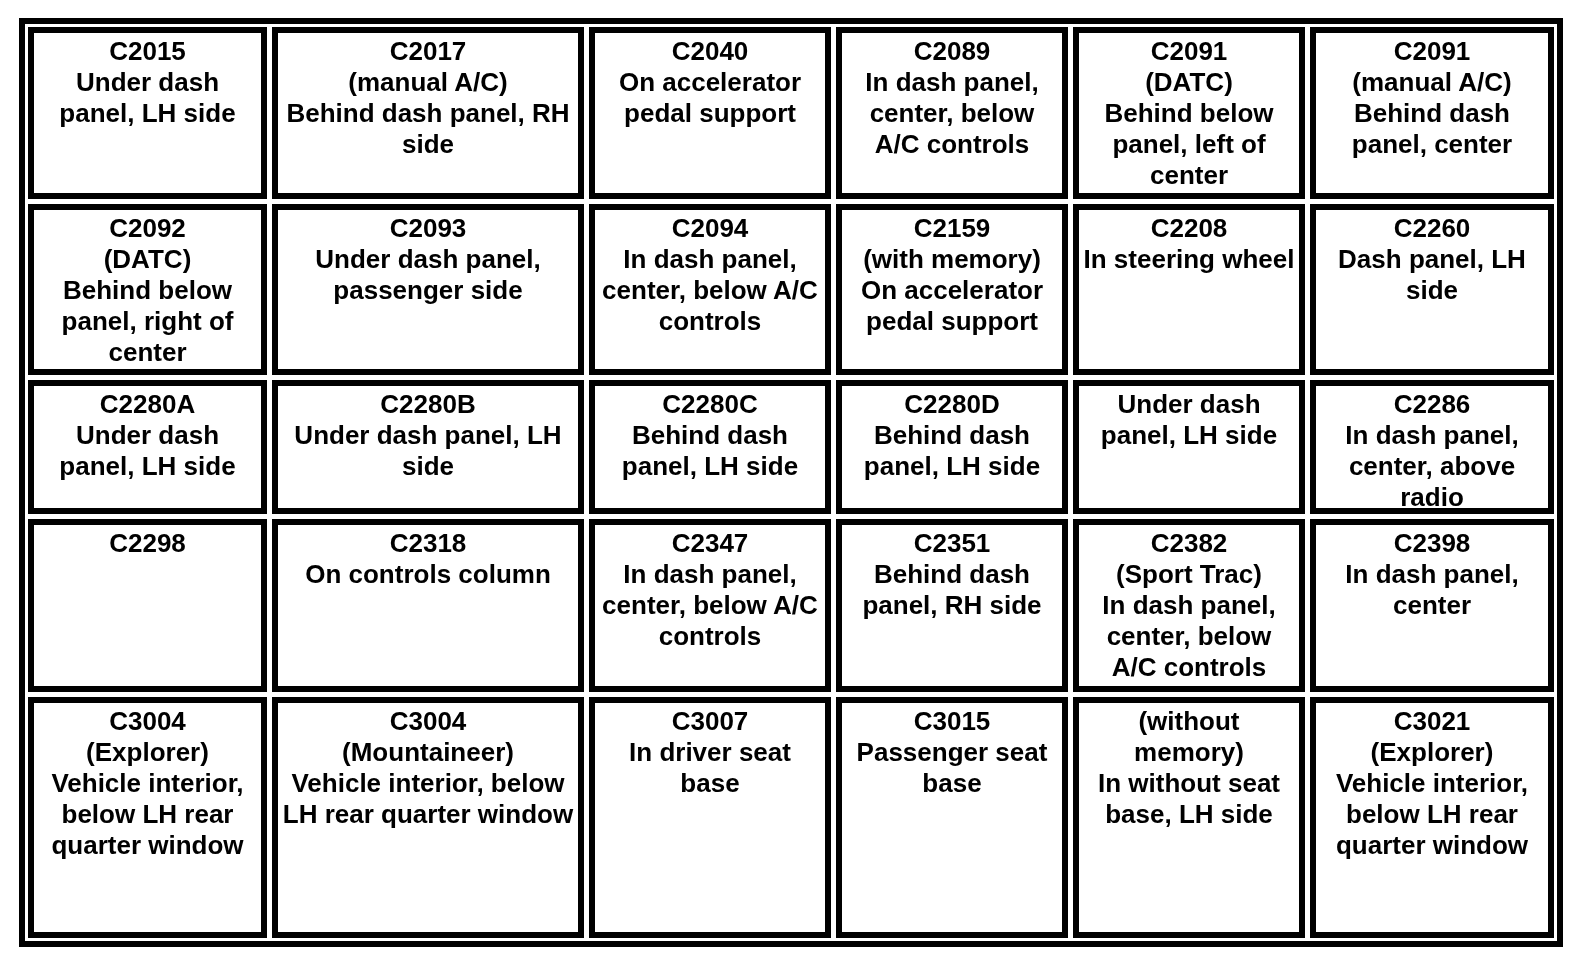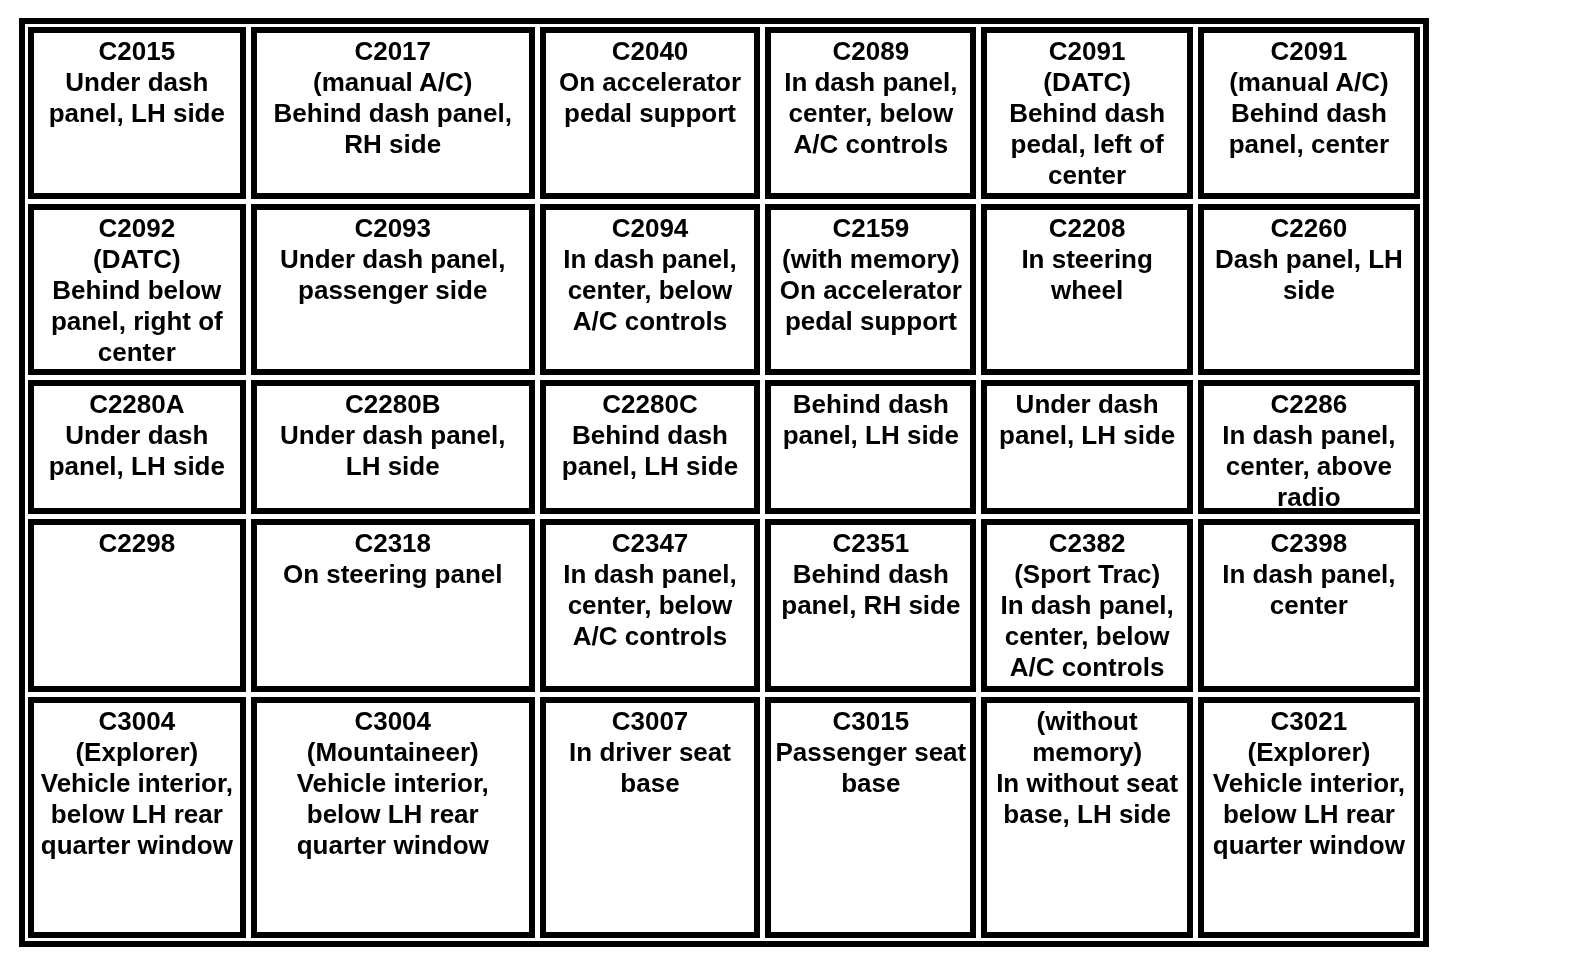"C2015" .conn-table { width: 1410px -> 1544px }
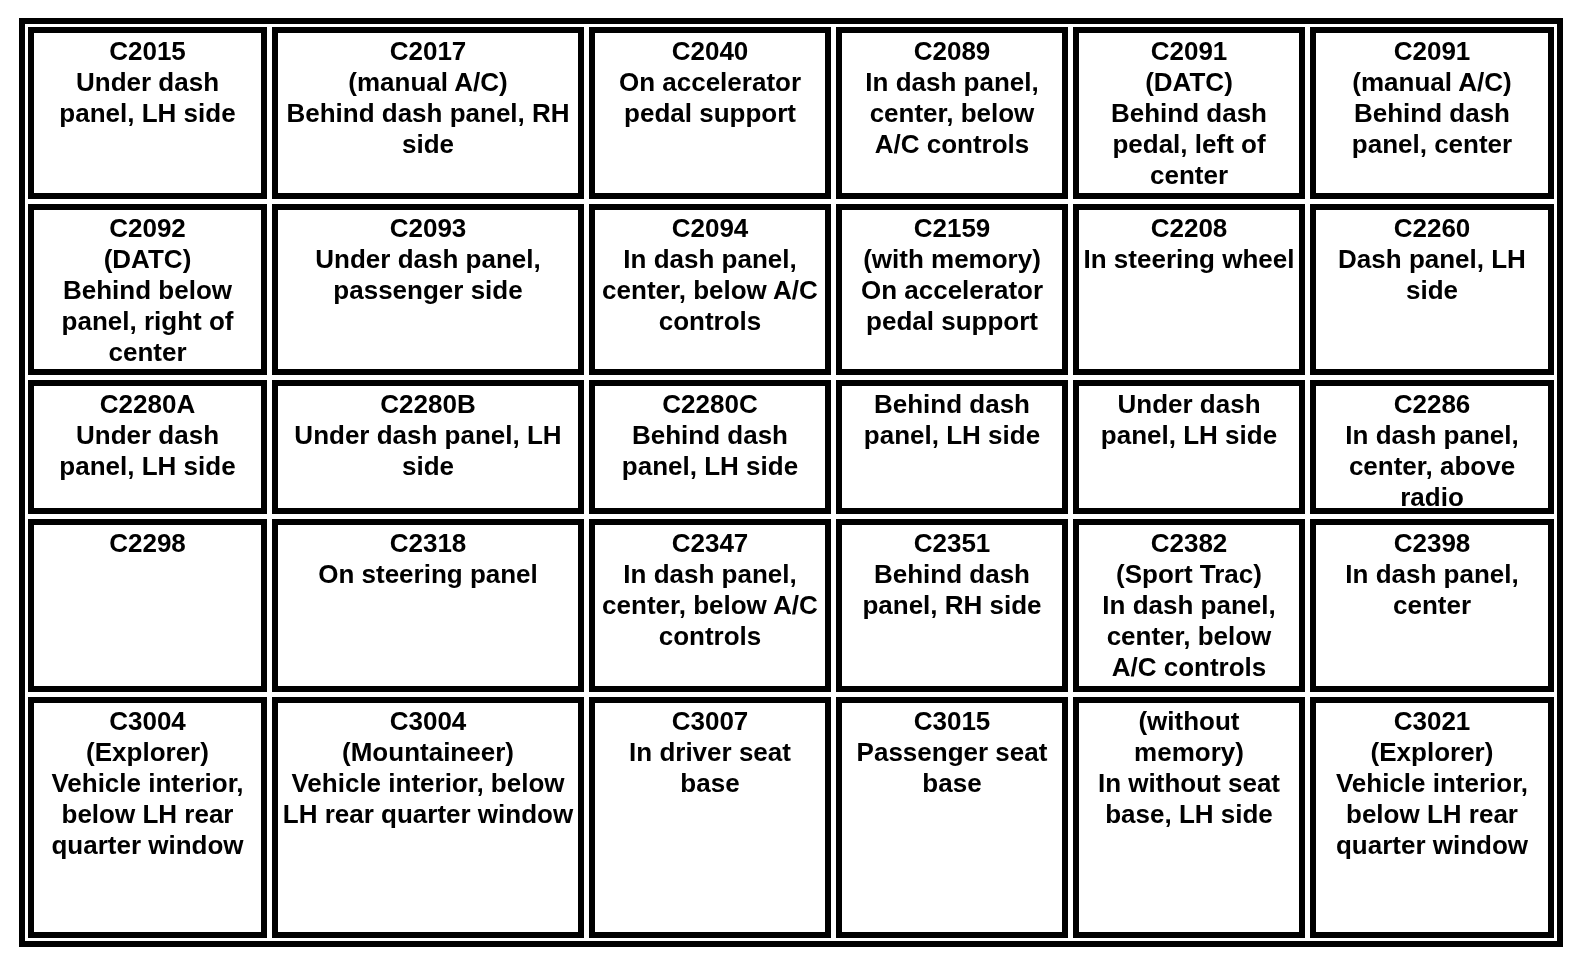"Behind dash pedal, left of" span.loc { text: dash pedal -> below panel }
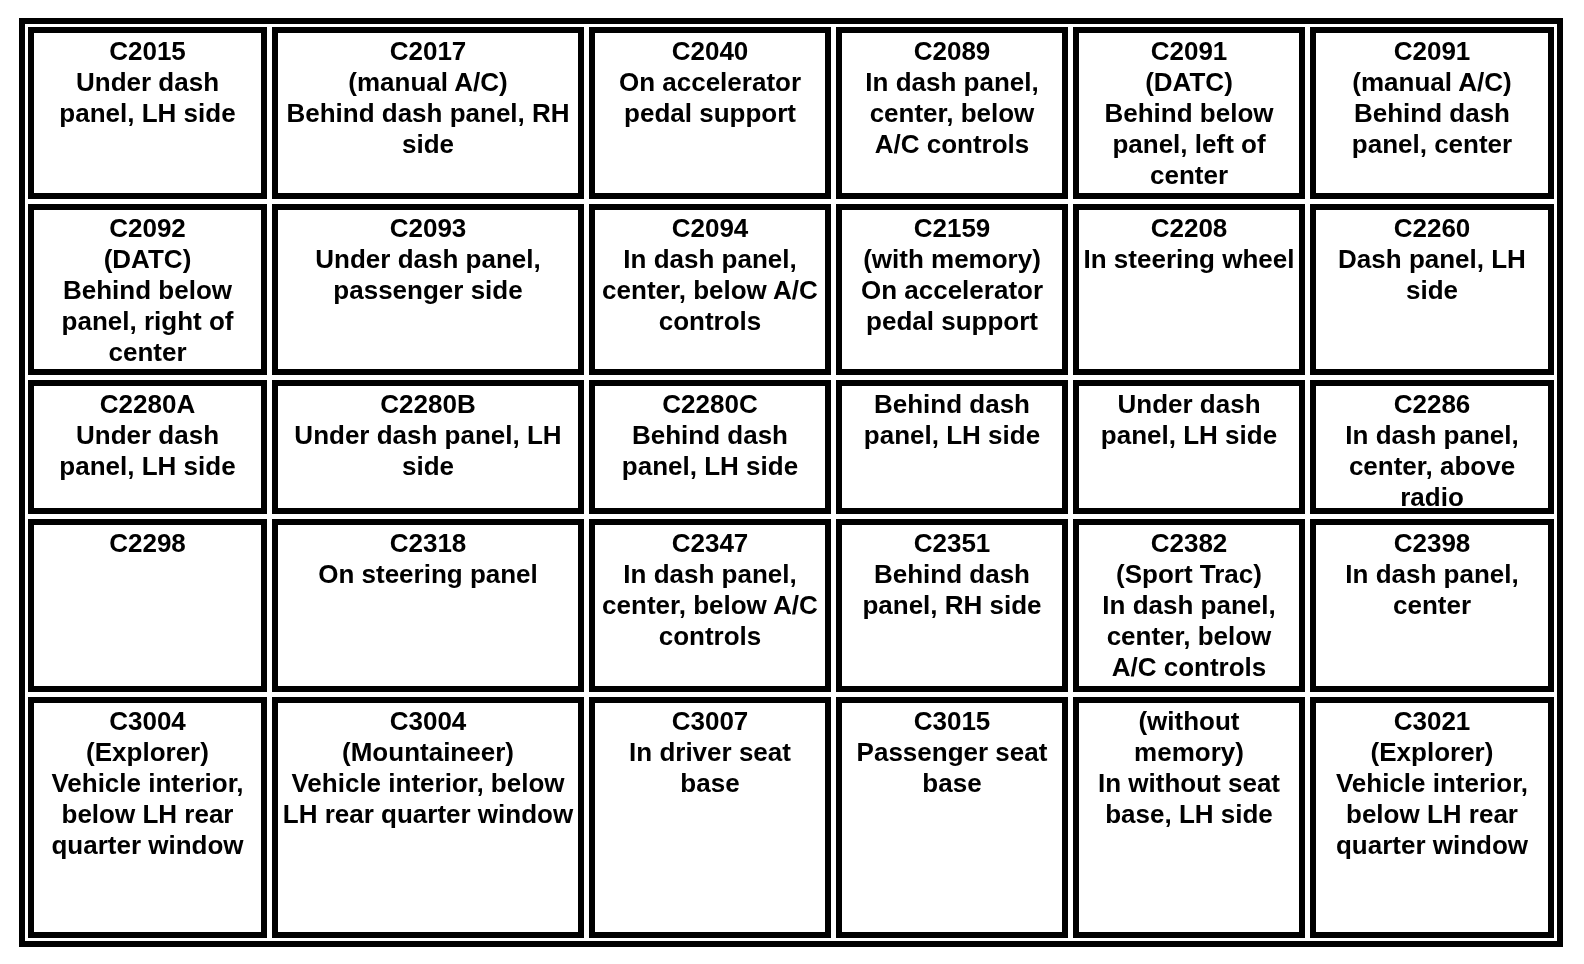"C2280D" span.code { html: none -> <span>C2280D</span> }
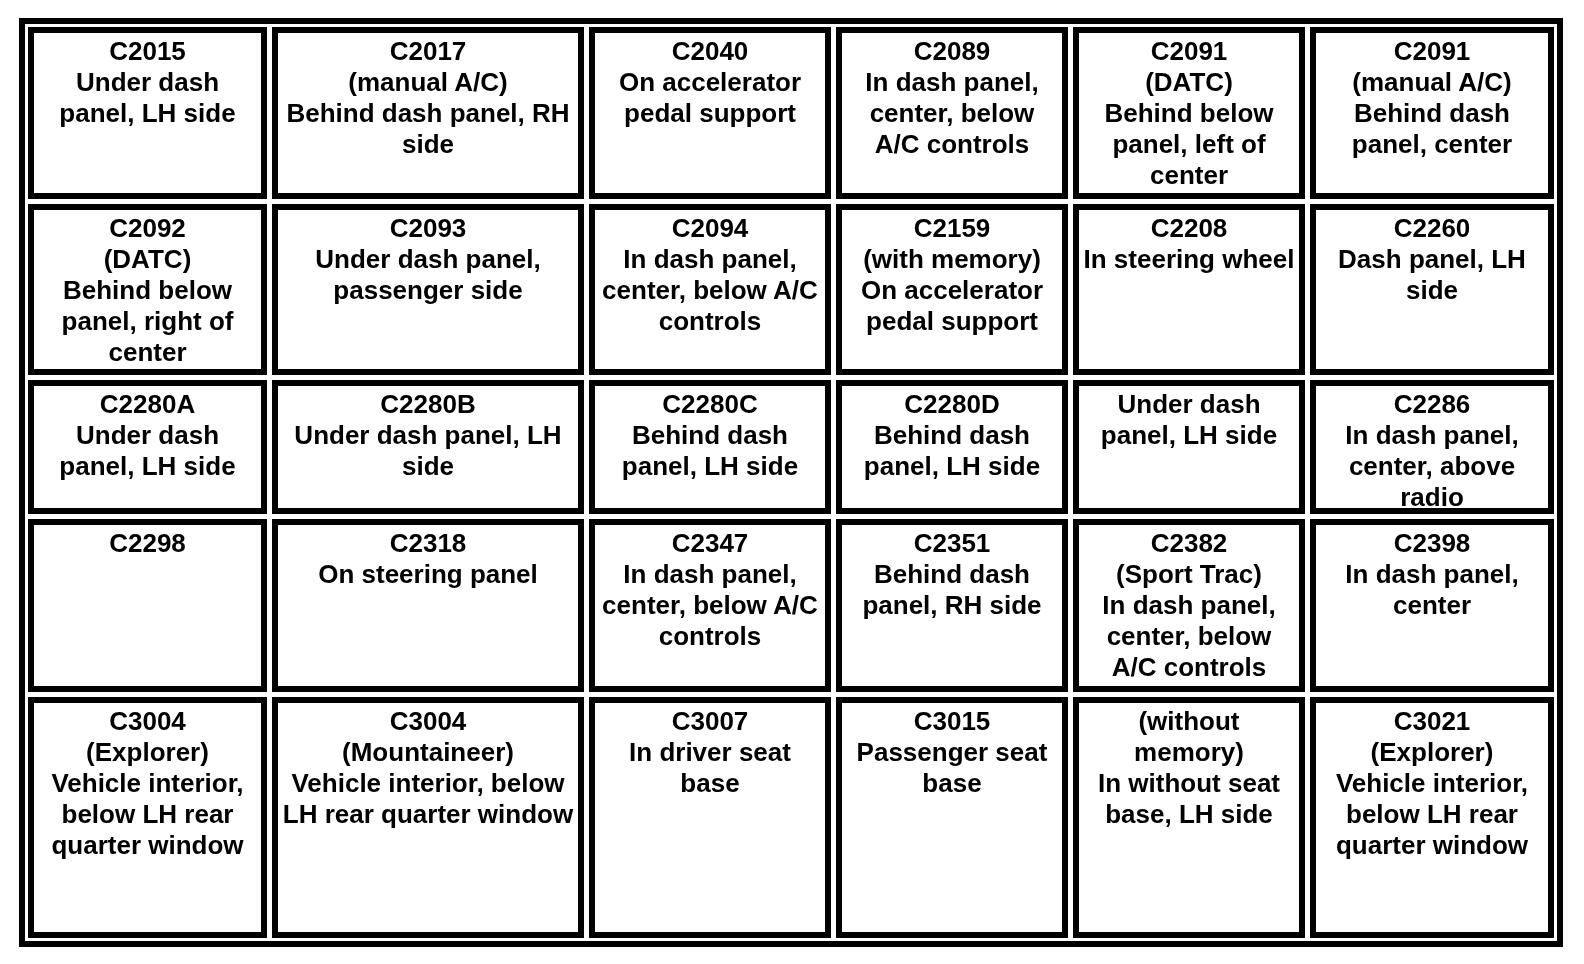"On steering panel" span.loc { text: steering panel -> controls column }
